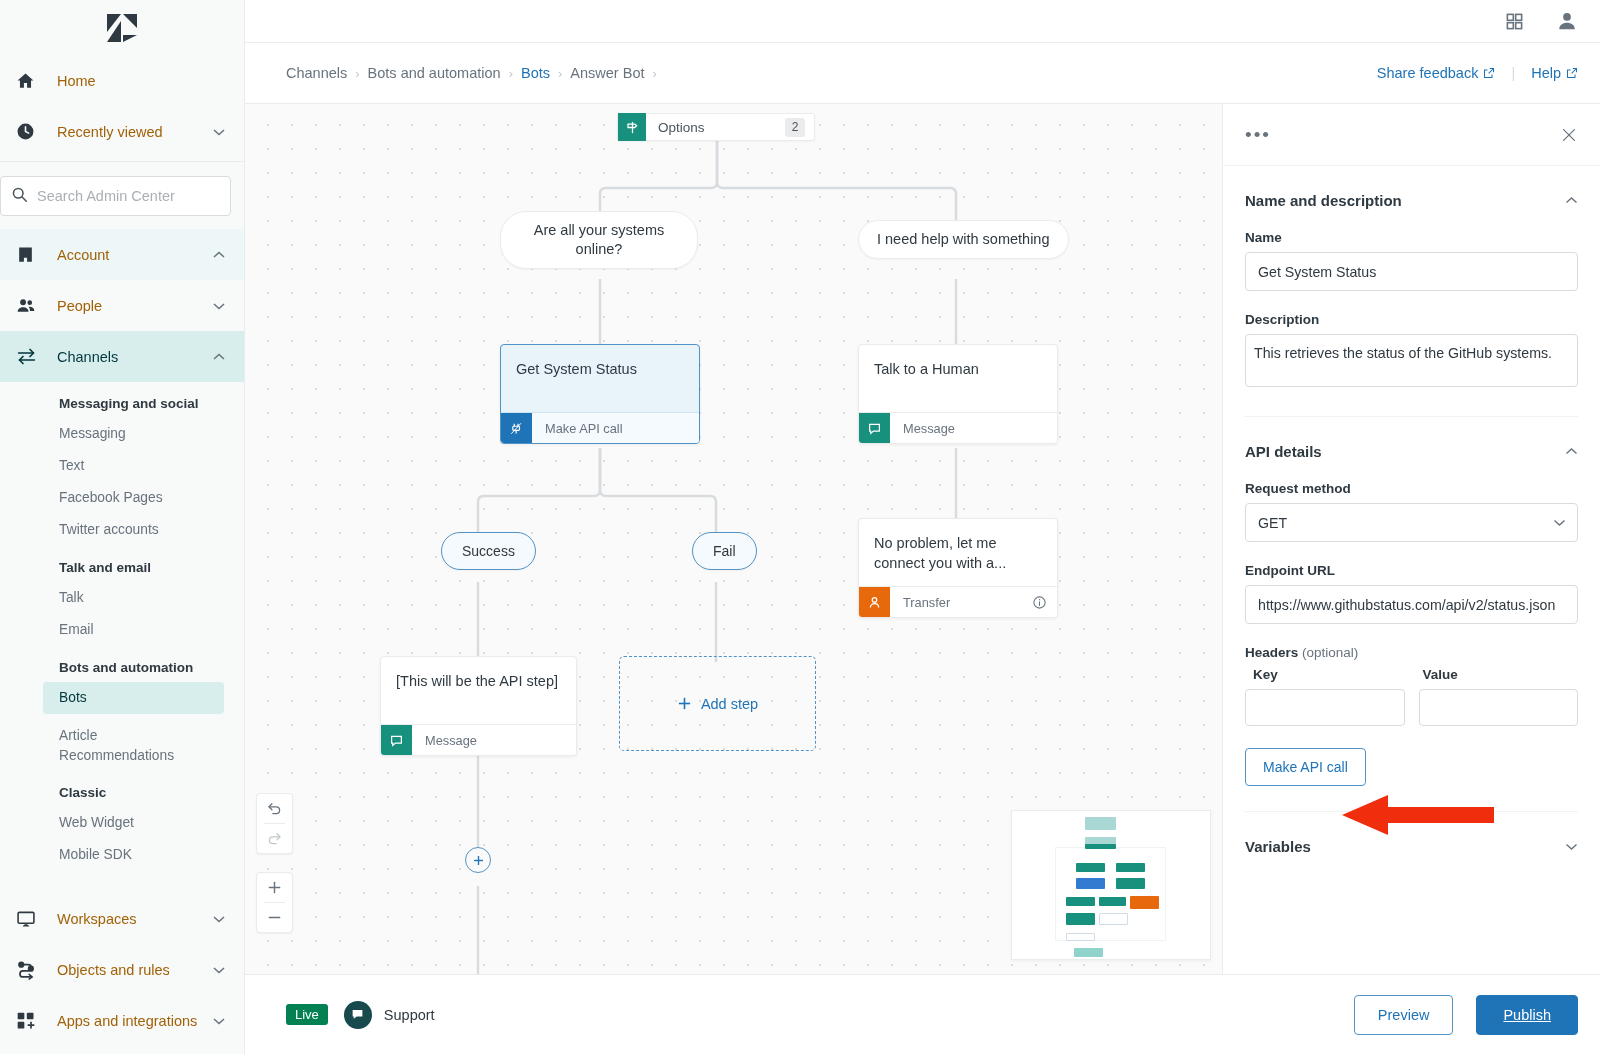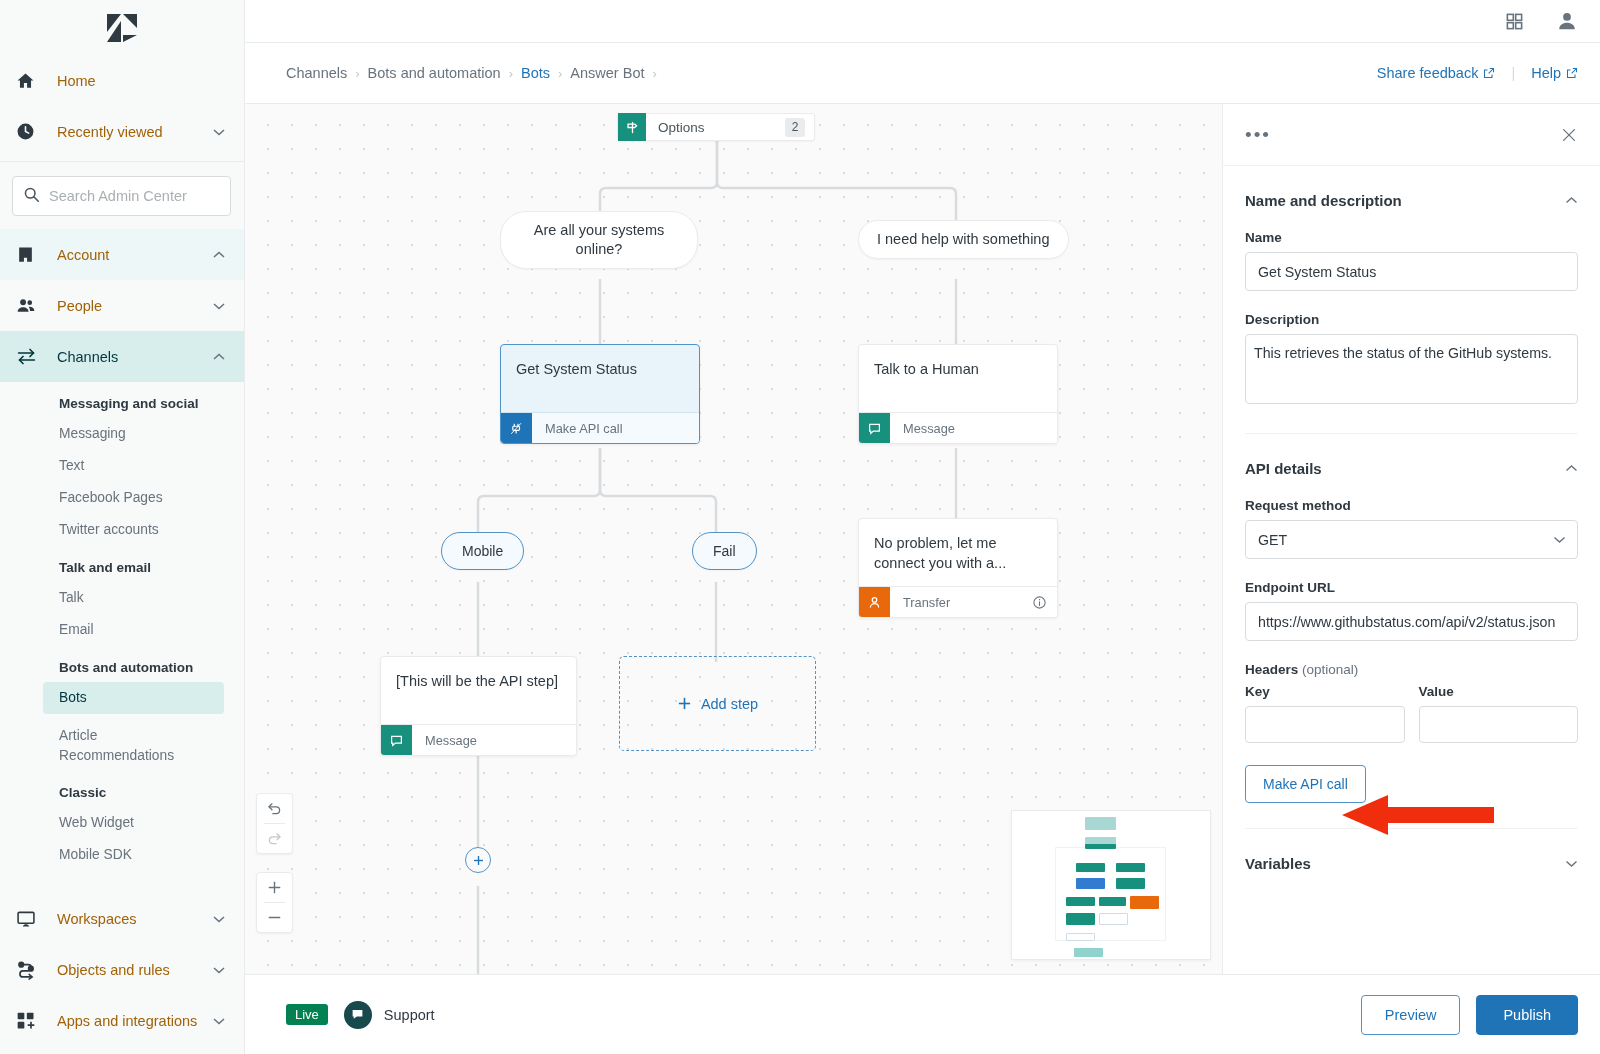"Search Admin Center" .search-wrap { padding: 14px 13px 13px 12px -> 14px 13px 13px 0 }
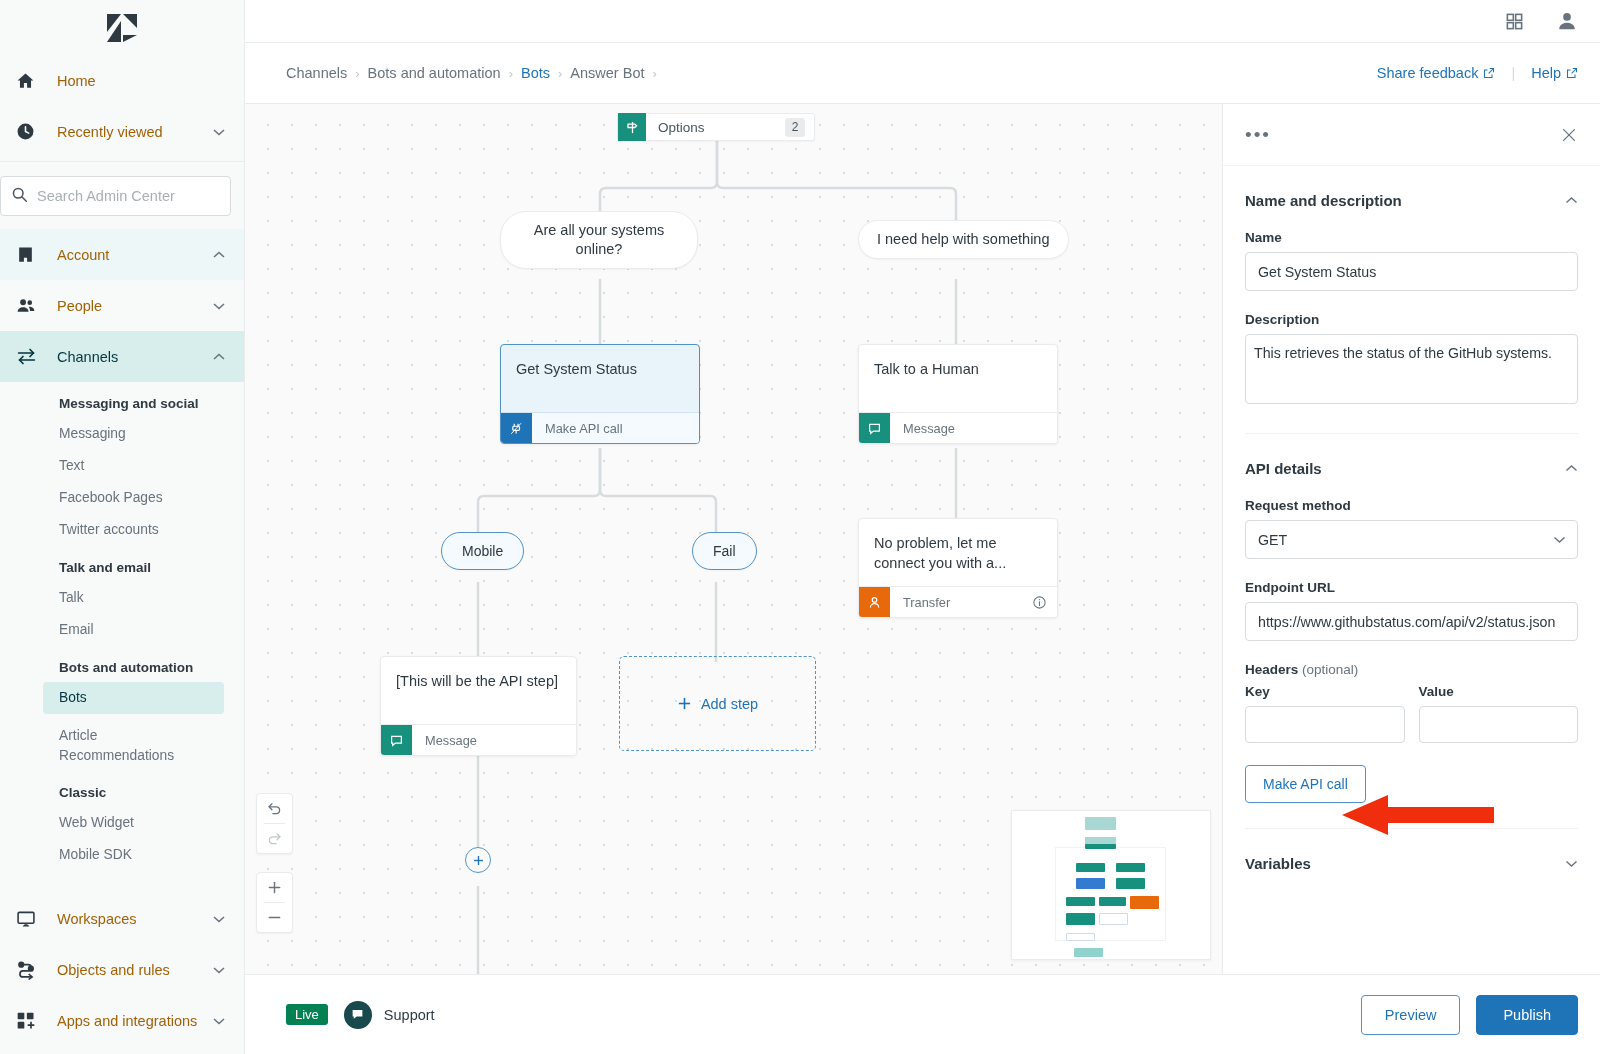"This retrieves the status of" .inp.ta { height: 70px -> 53px }
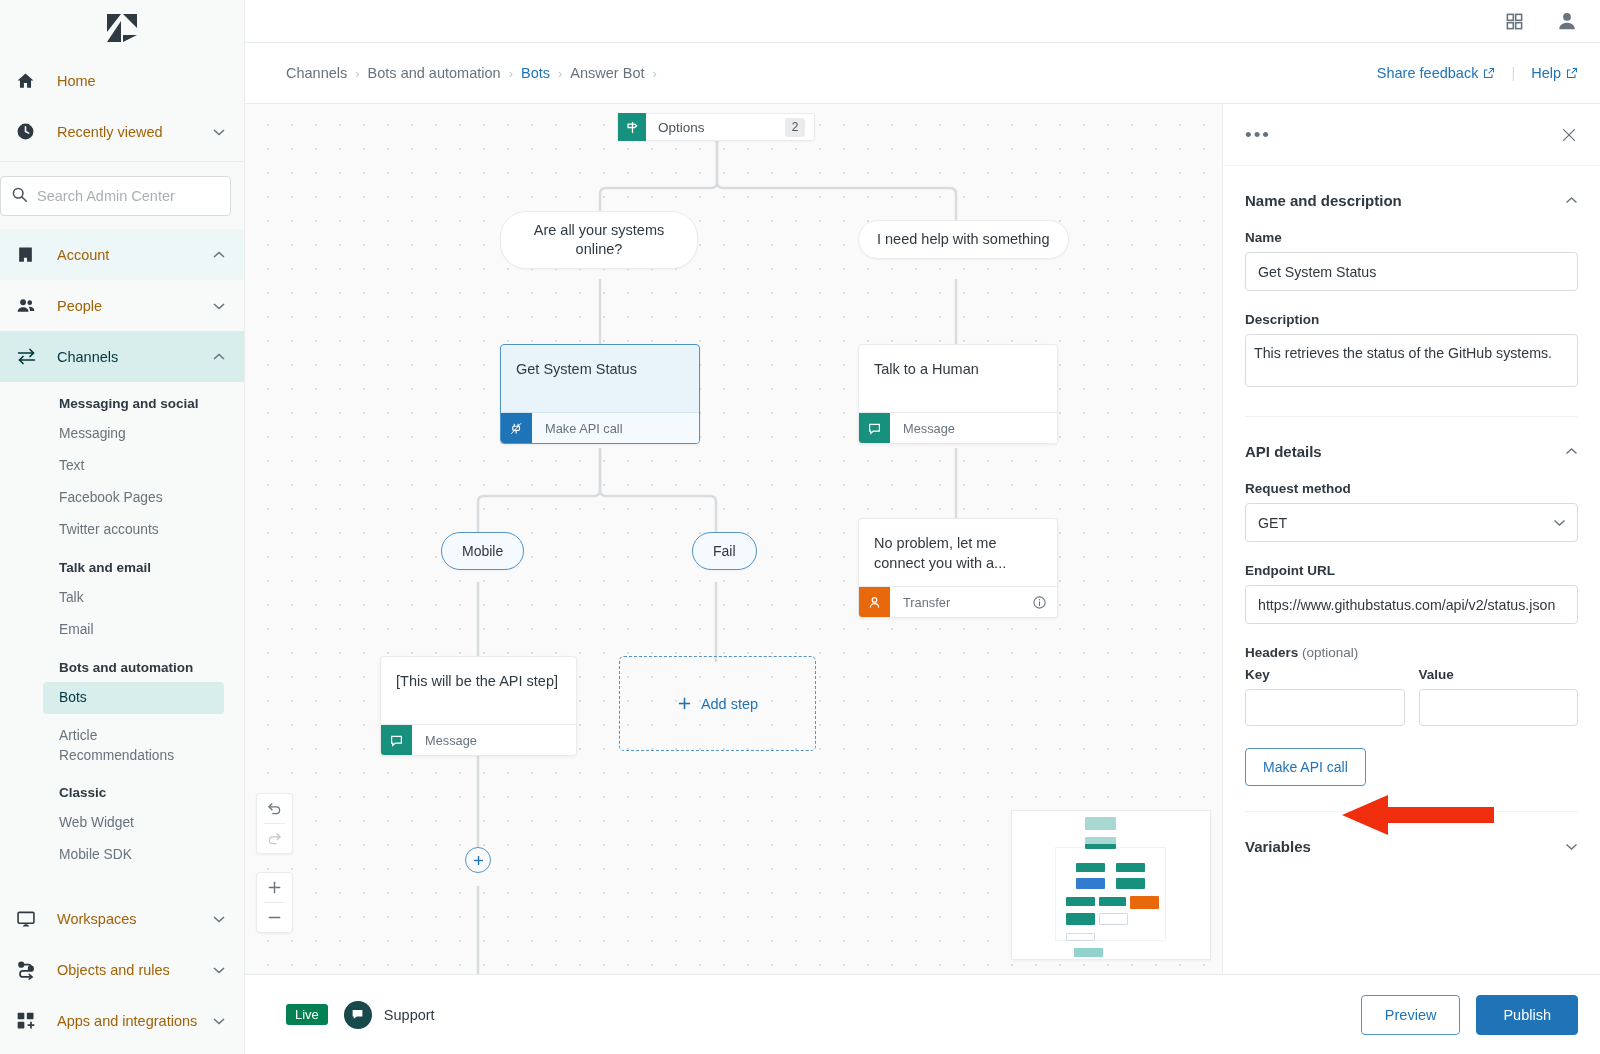"Mobile" span { text: Mobile -> Success }
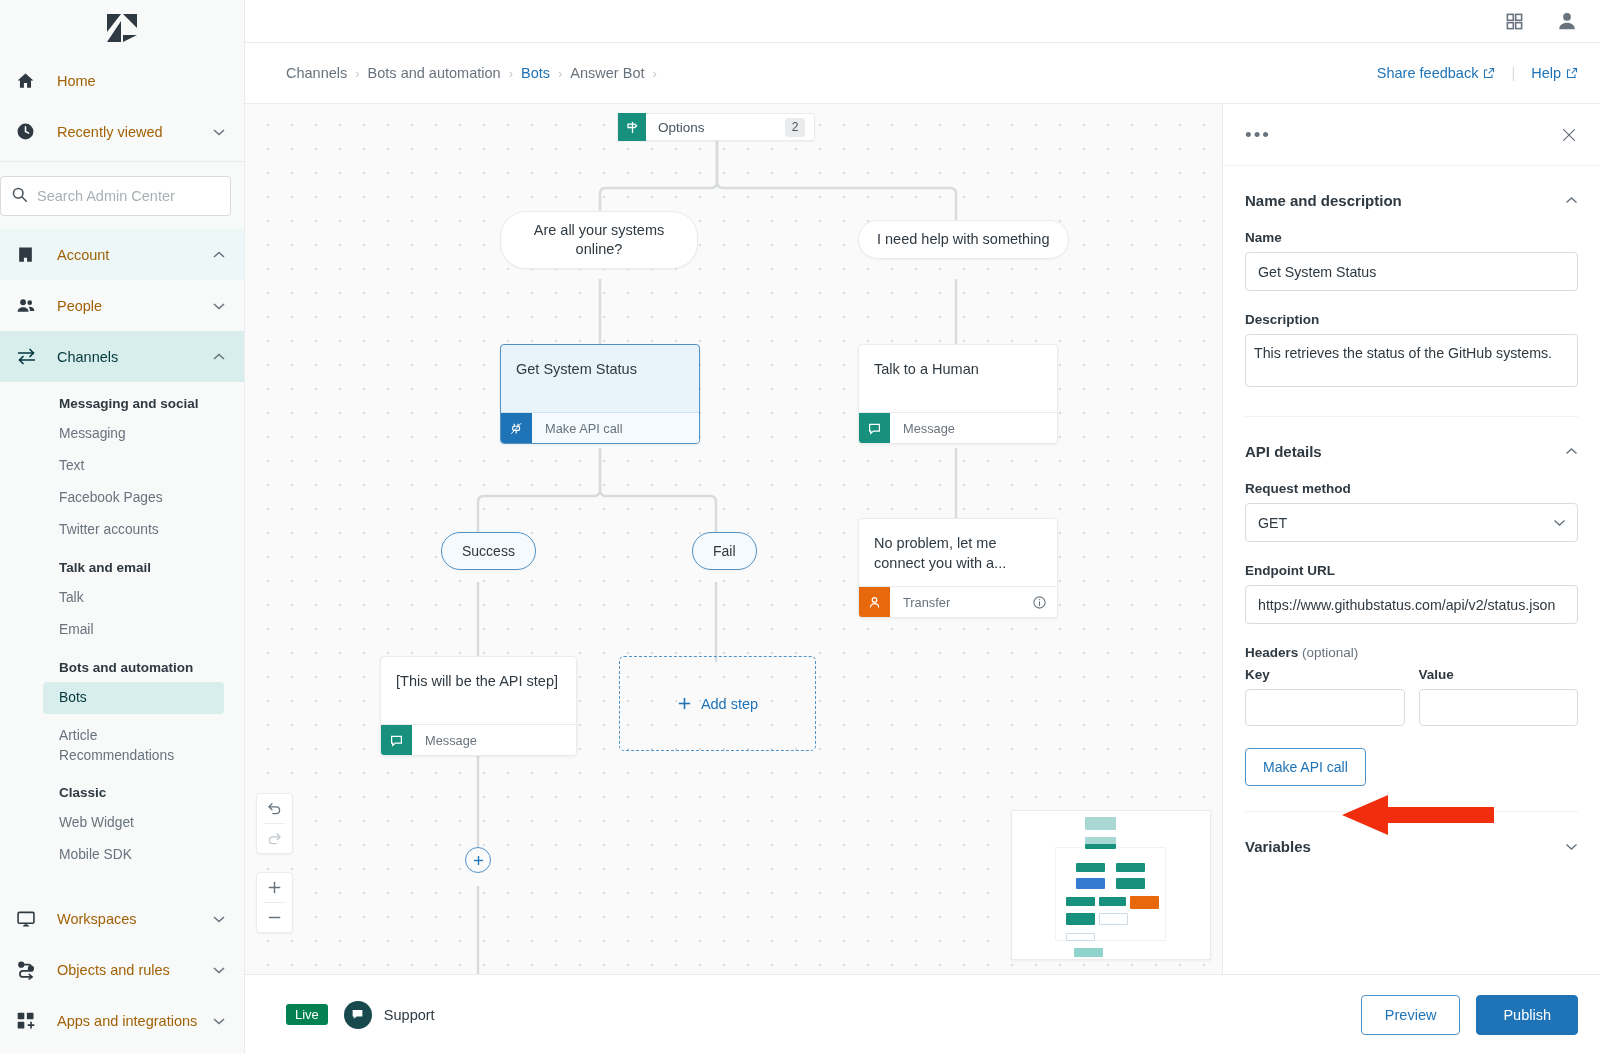"Key" .kvhead { margin-left: none -> 8px }
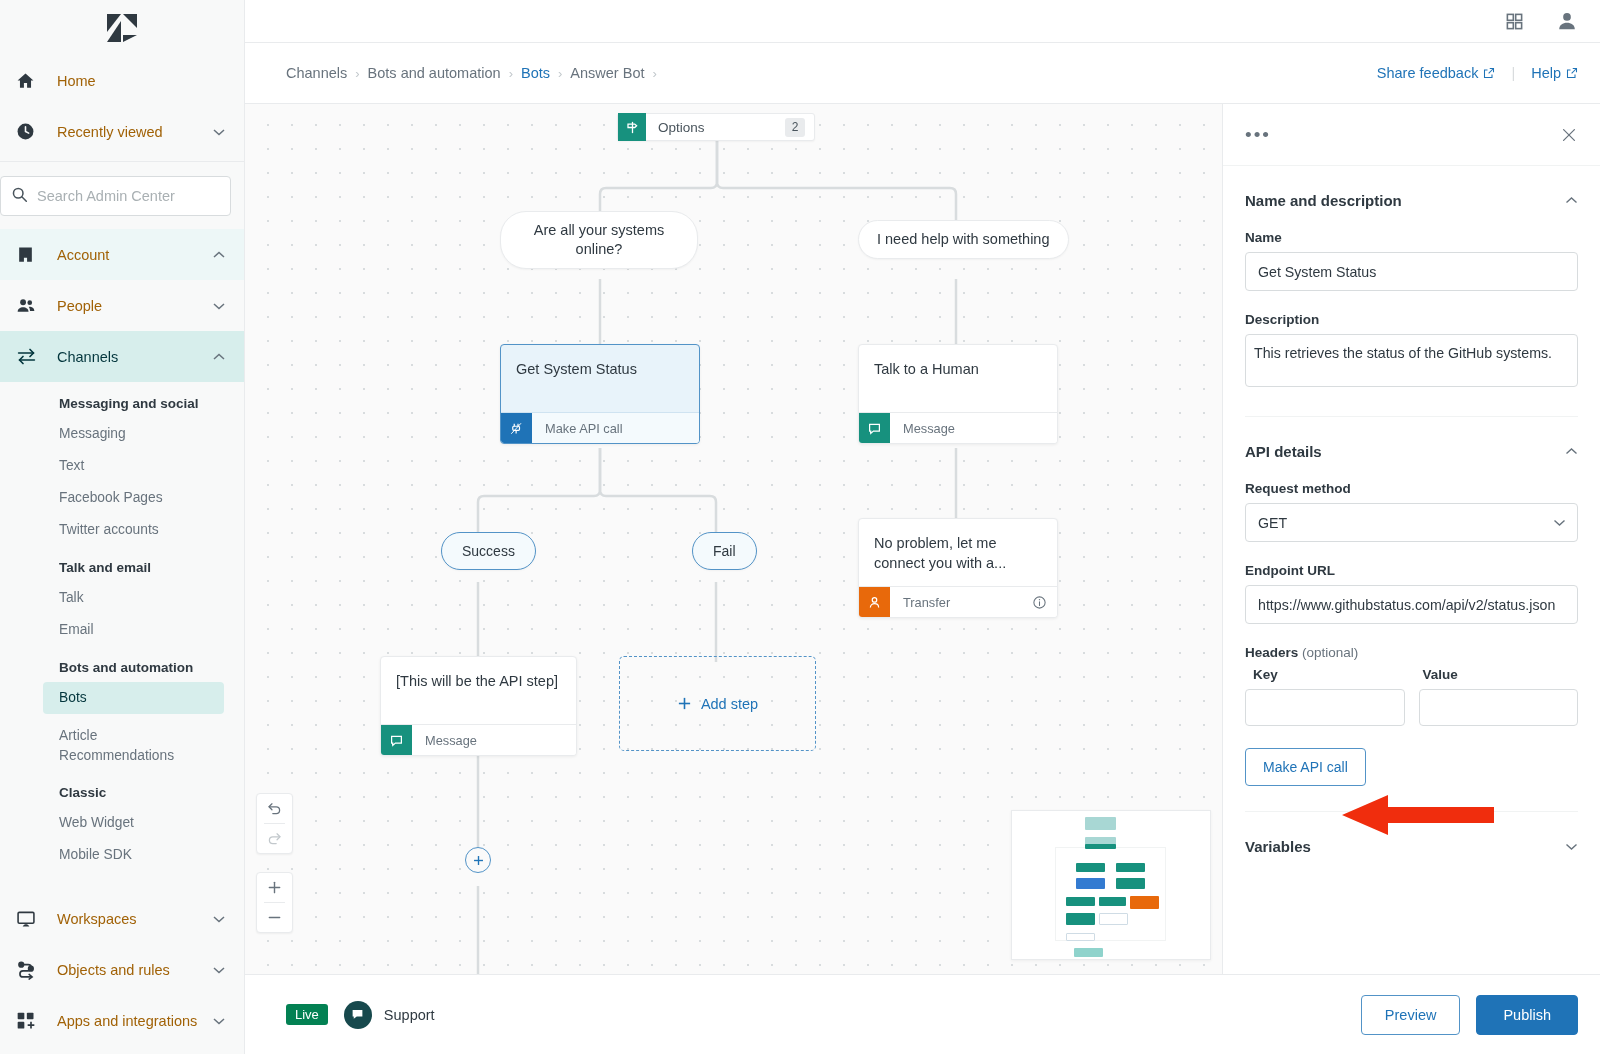"Publish" .btn-pri { margin-left: 16px -> 23px; text-decoration: none -> underline }
